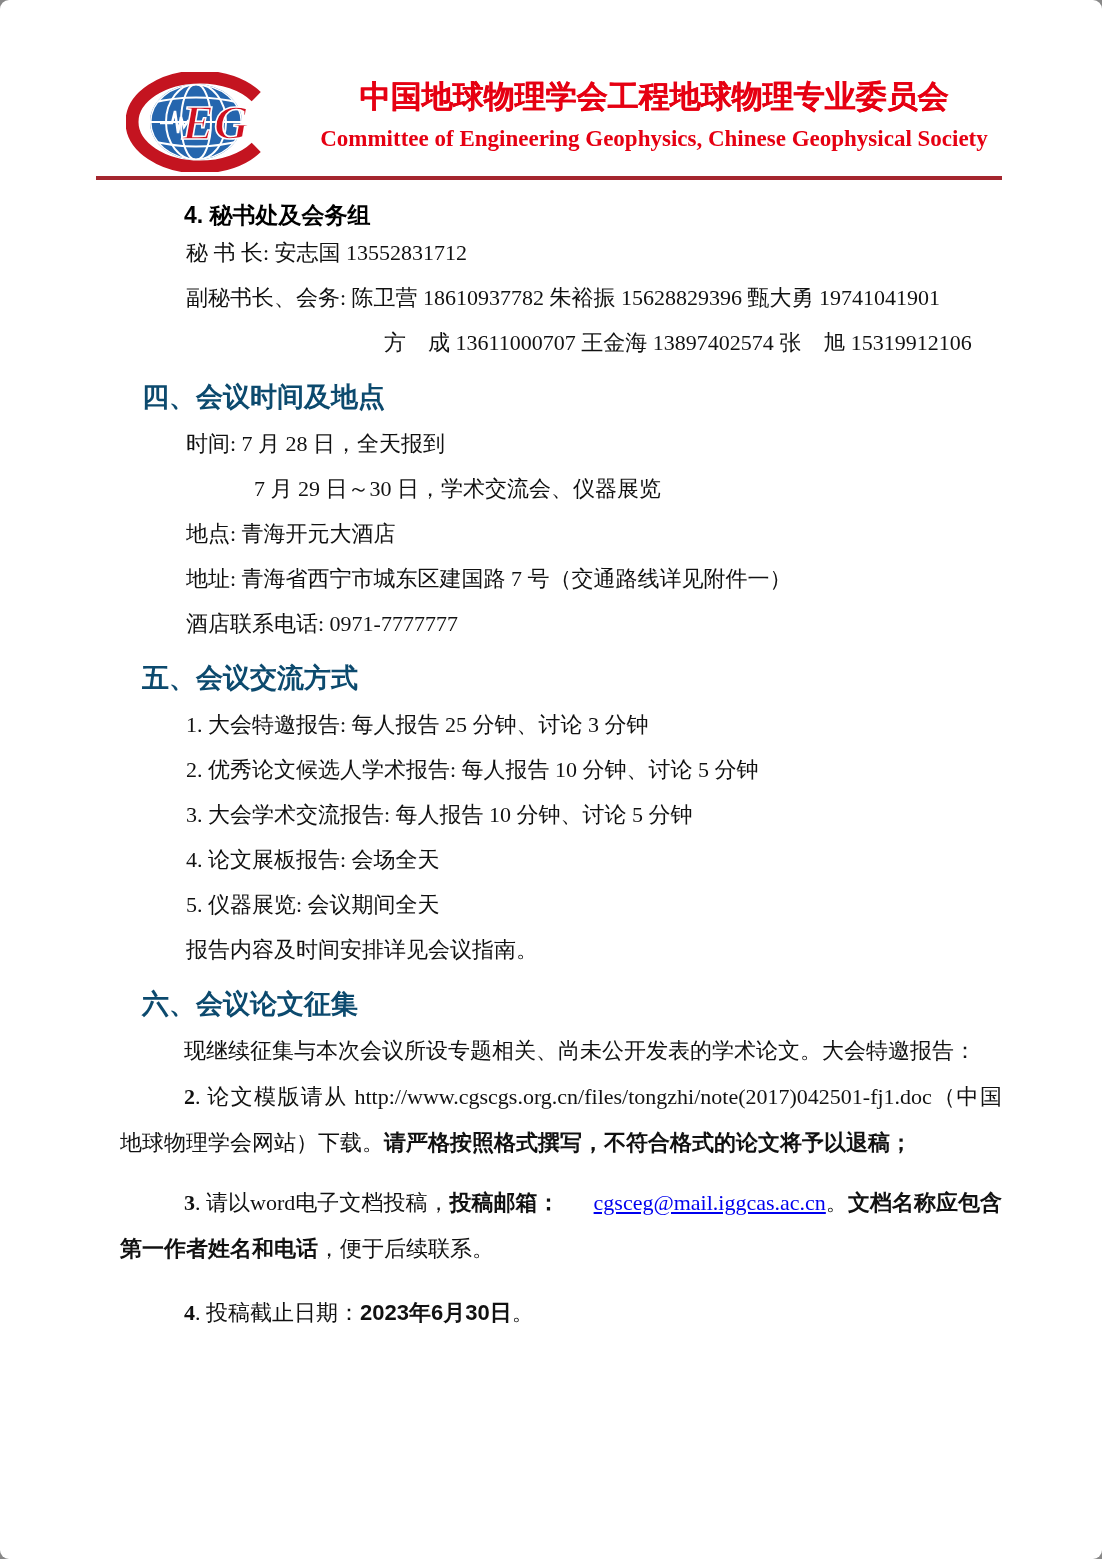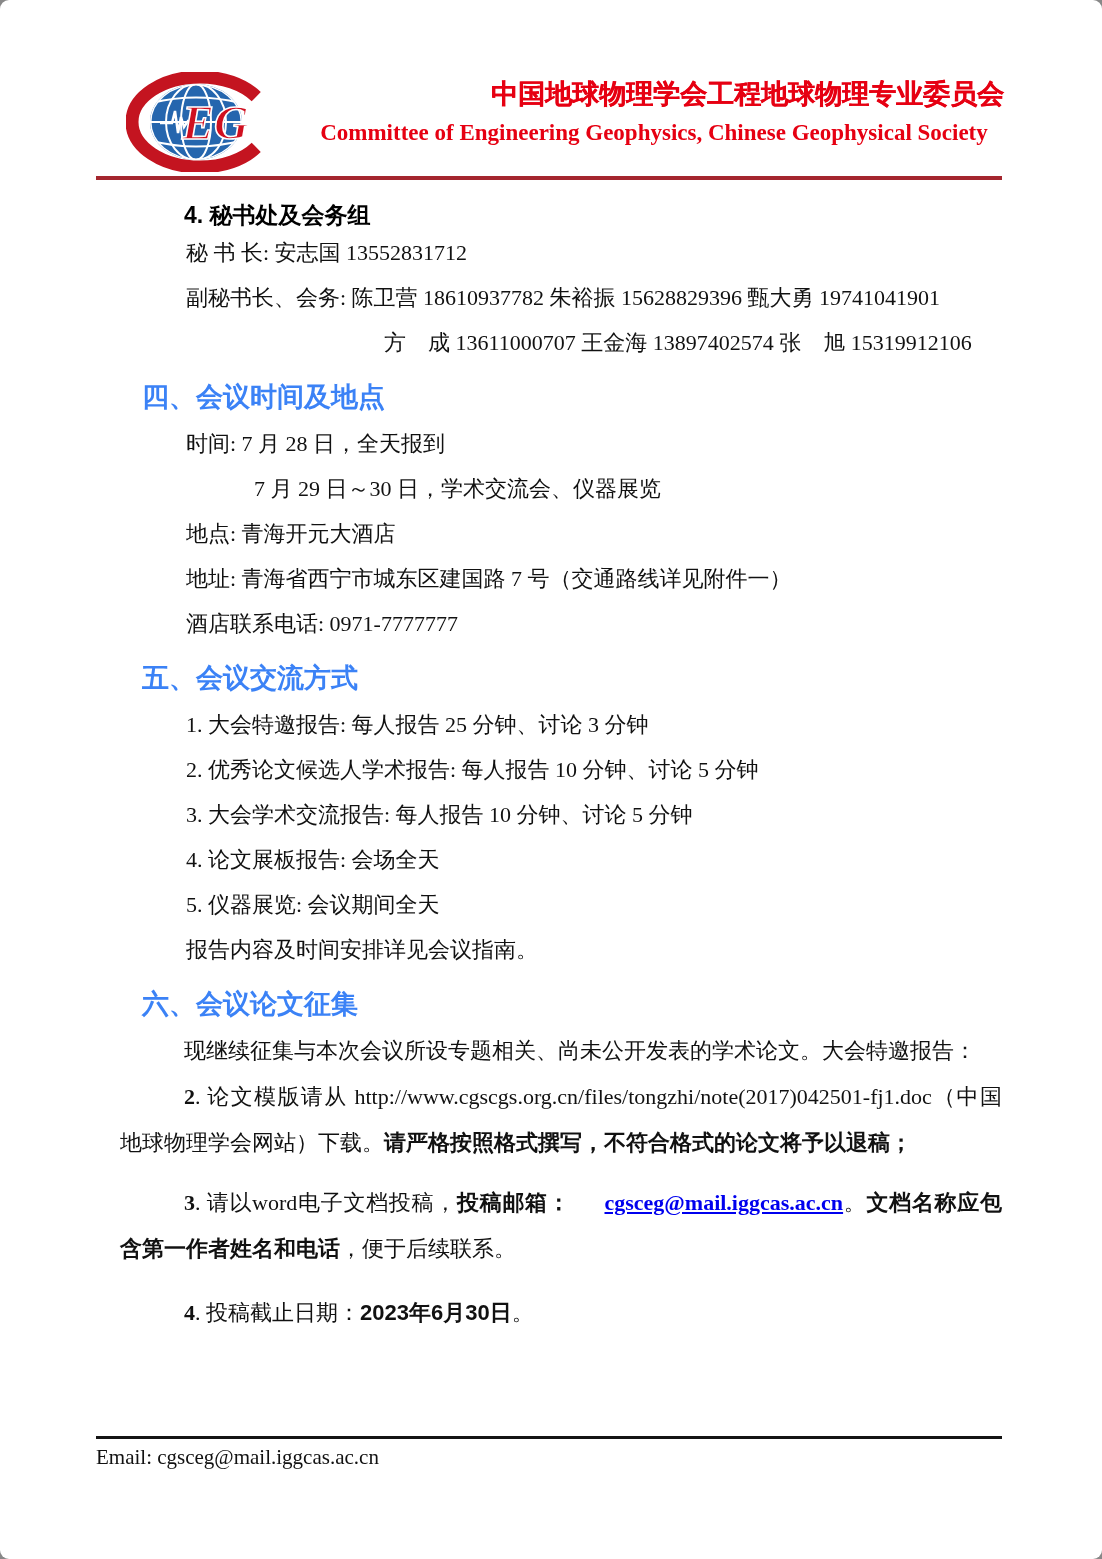"中国地球物理学会工程地球物理专业委员会" .title-cn { font-size: 27px -> 31px; text-align: right -> none }
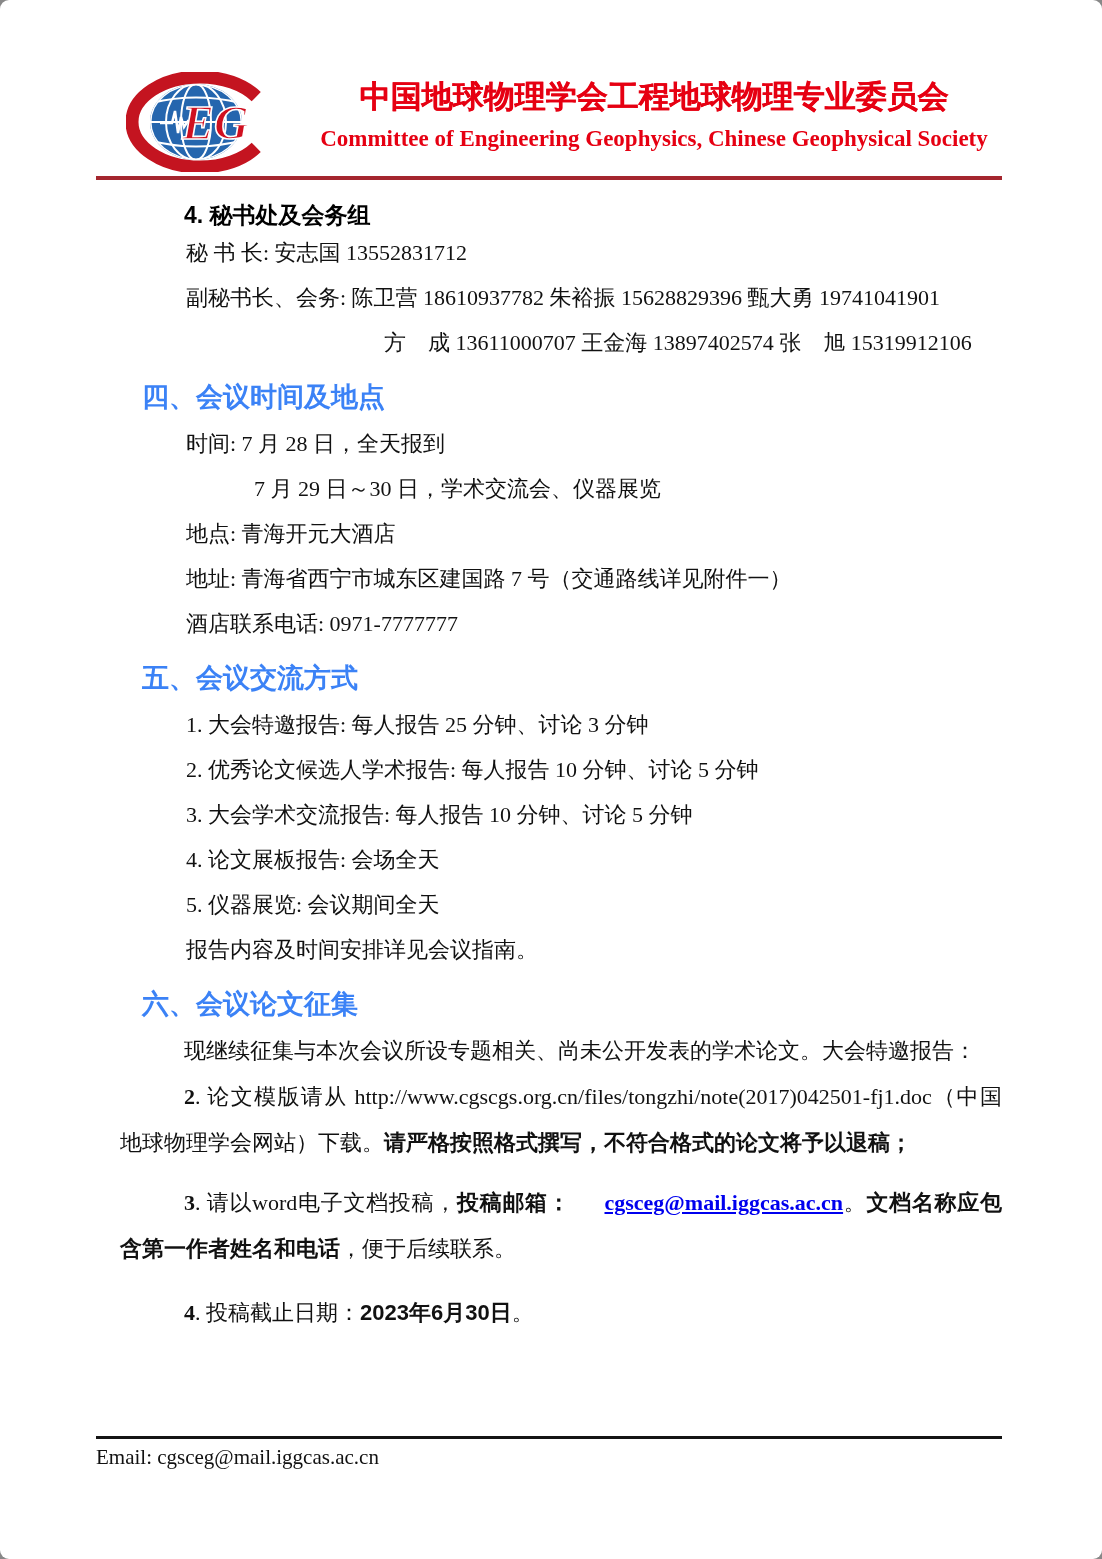"四、会议时间及地点" h2 { color: #3b82f6 -> #0c4a6e }
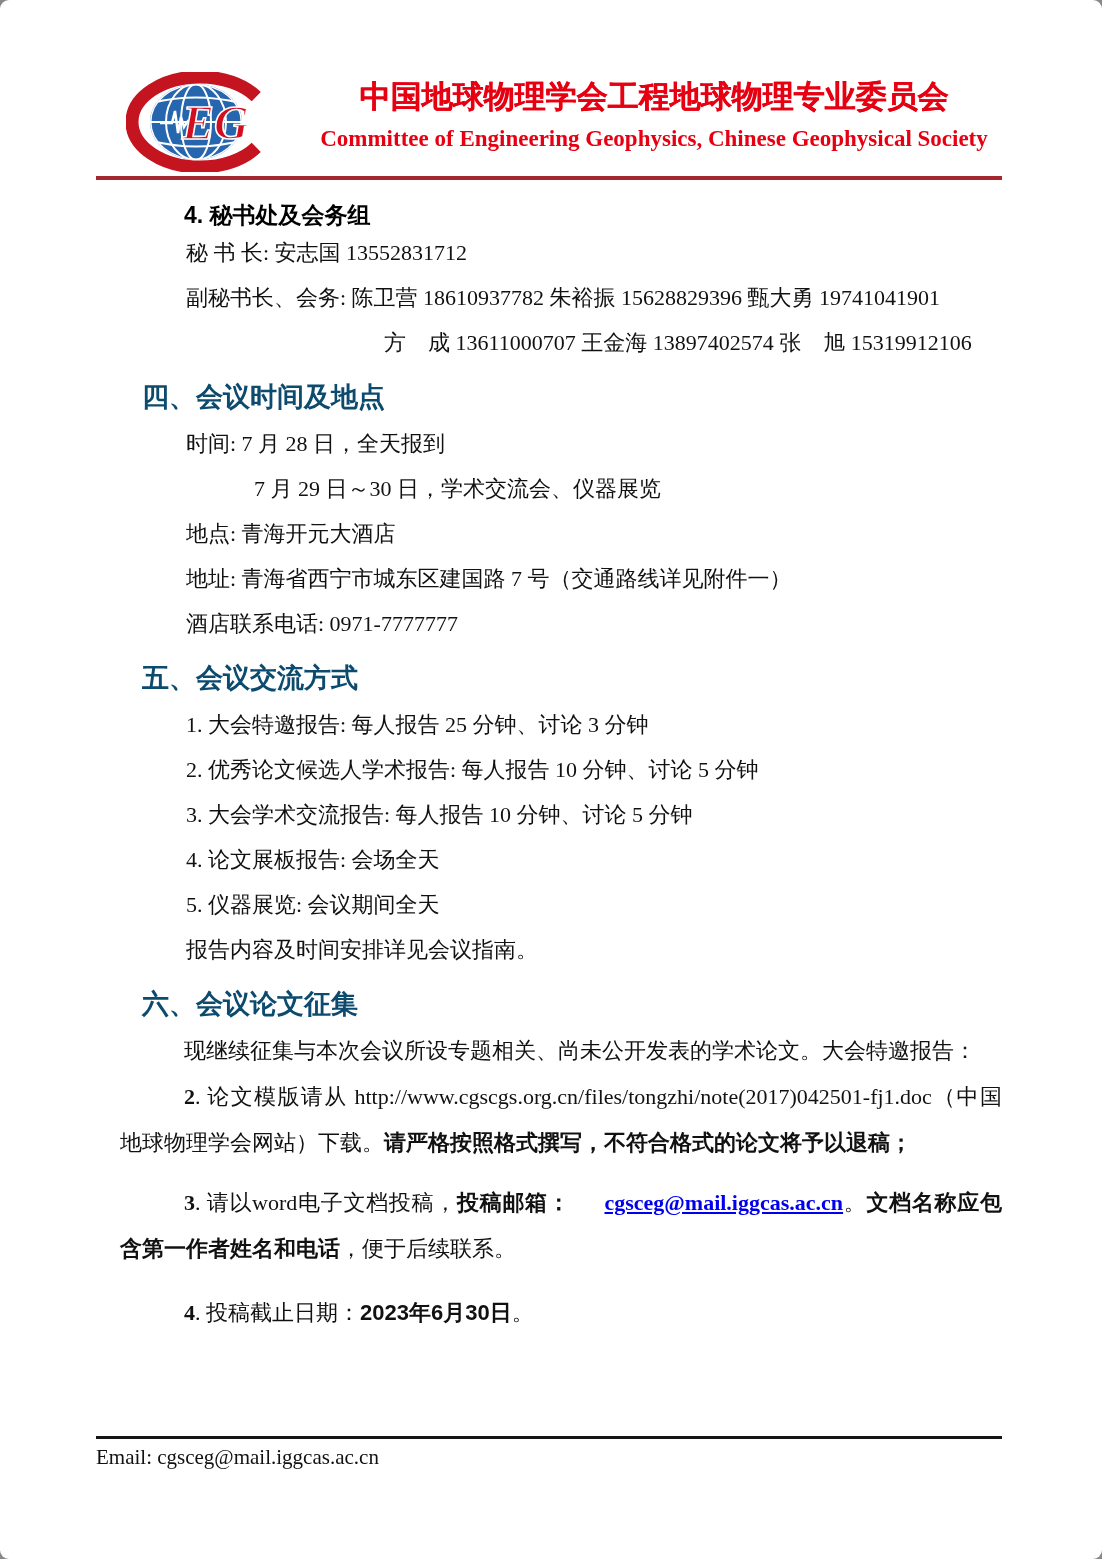"cgsceg@mail.iggcas.ac.cn" .email-link { font-weight: bold -> normal }
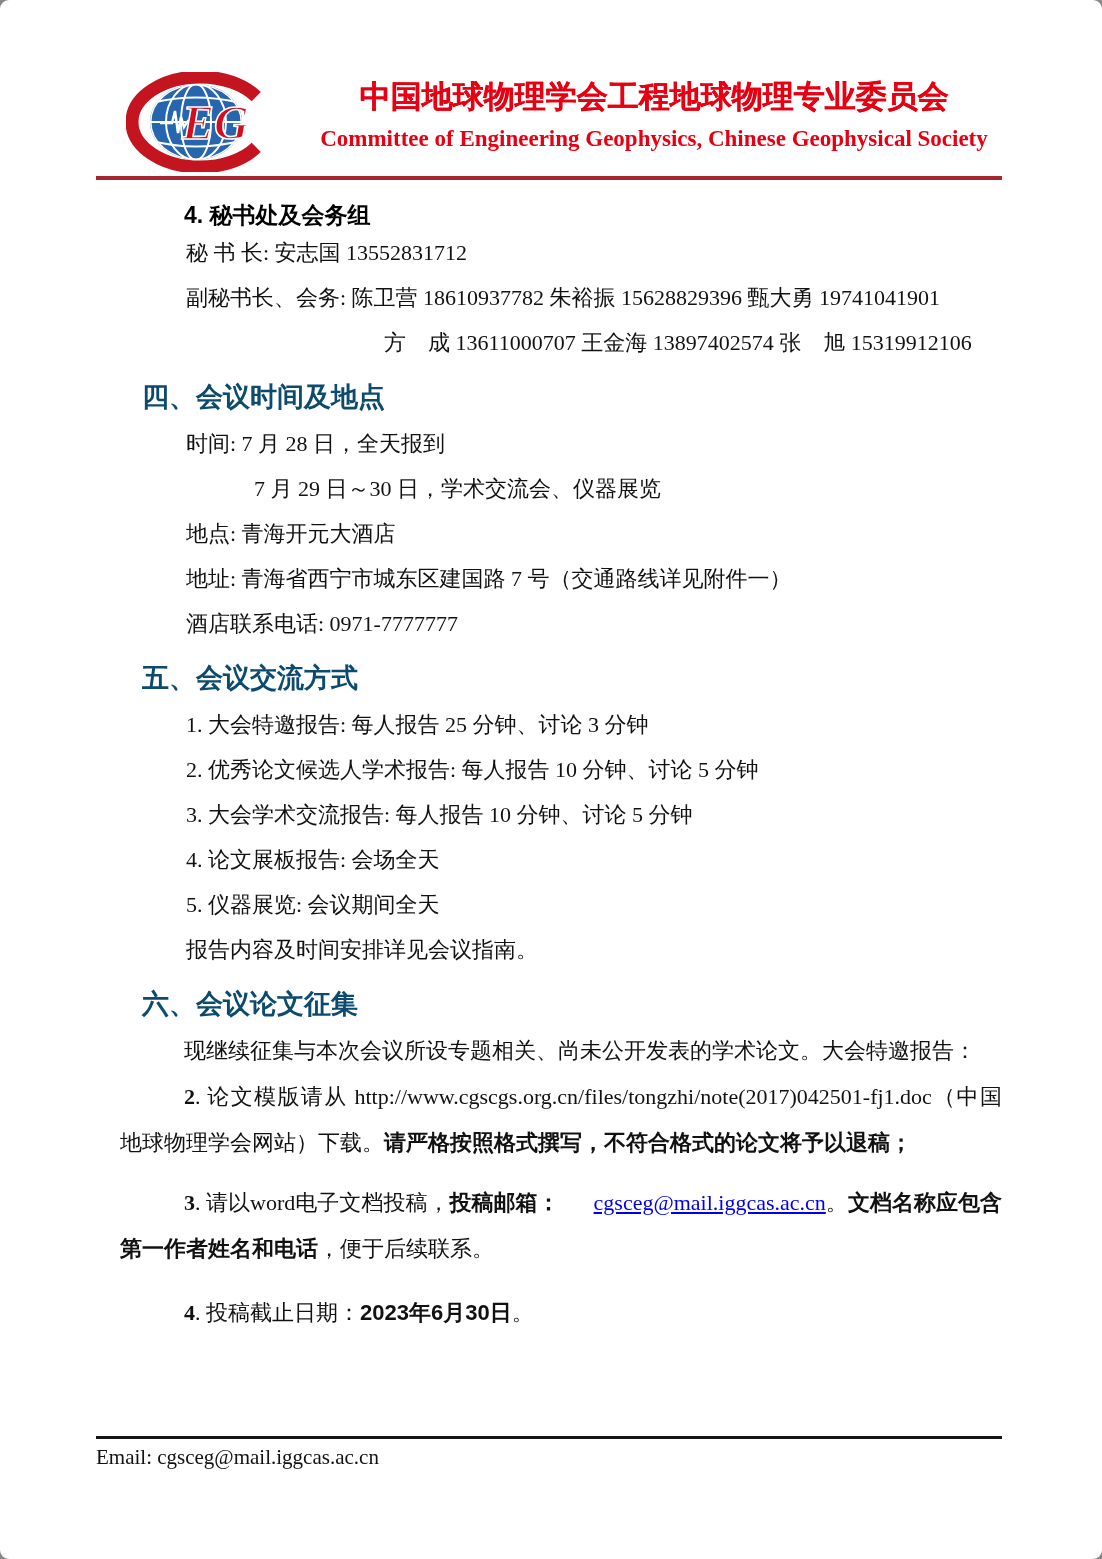"Email: cgsceg@mail.iggcas.ac.cn" footer.footer { html: <footer> <div></div> <div>Email: cgsceg@mail.iggcas.ac.cn</div> </footer> -> none }
